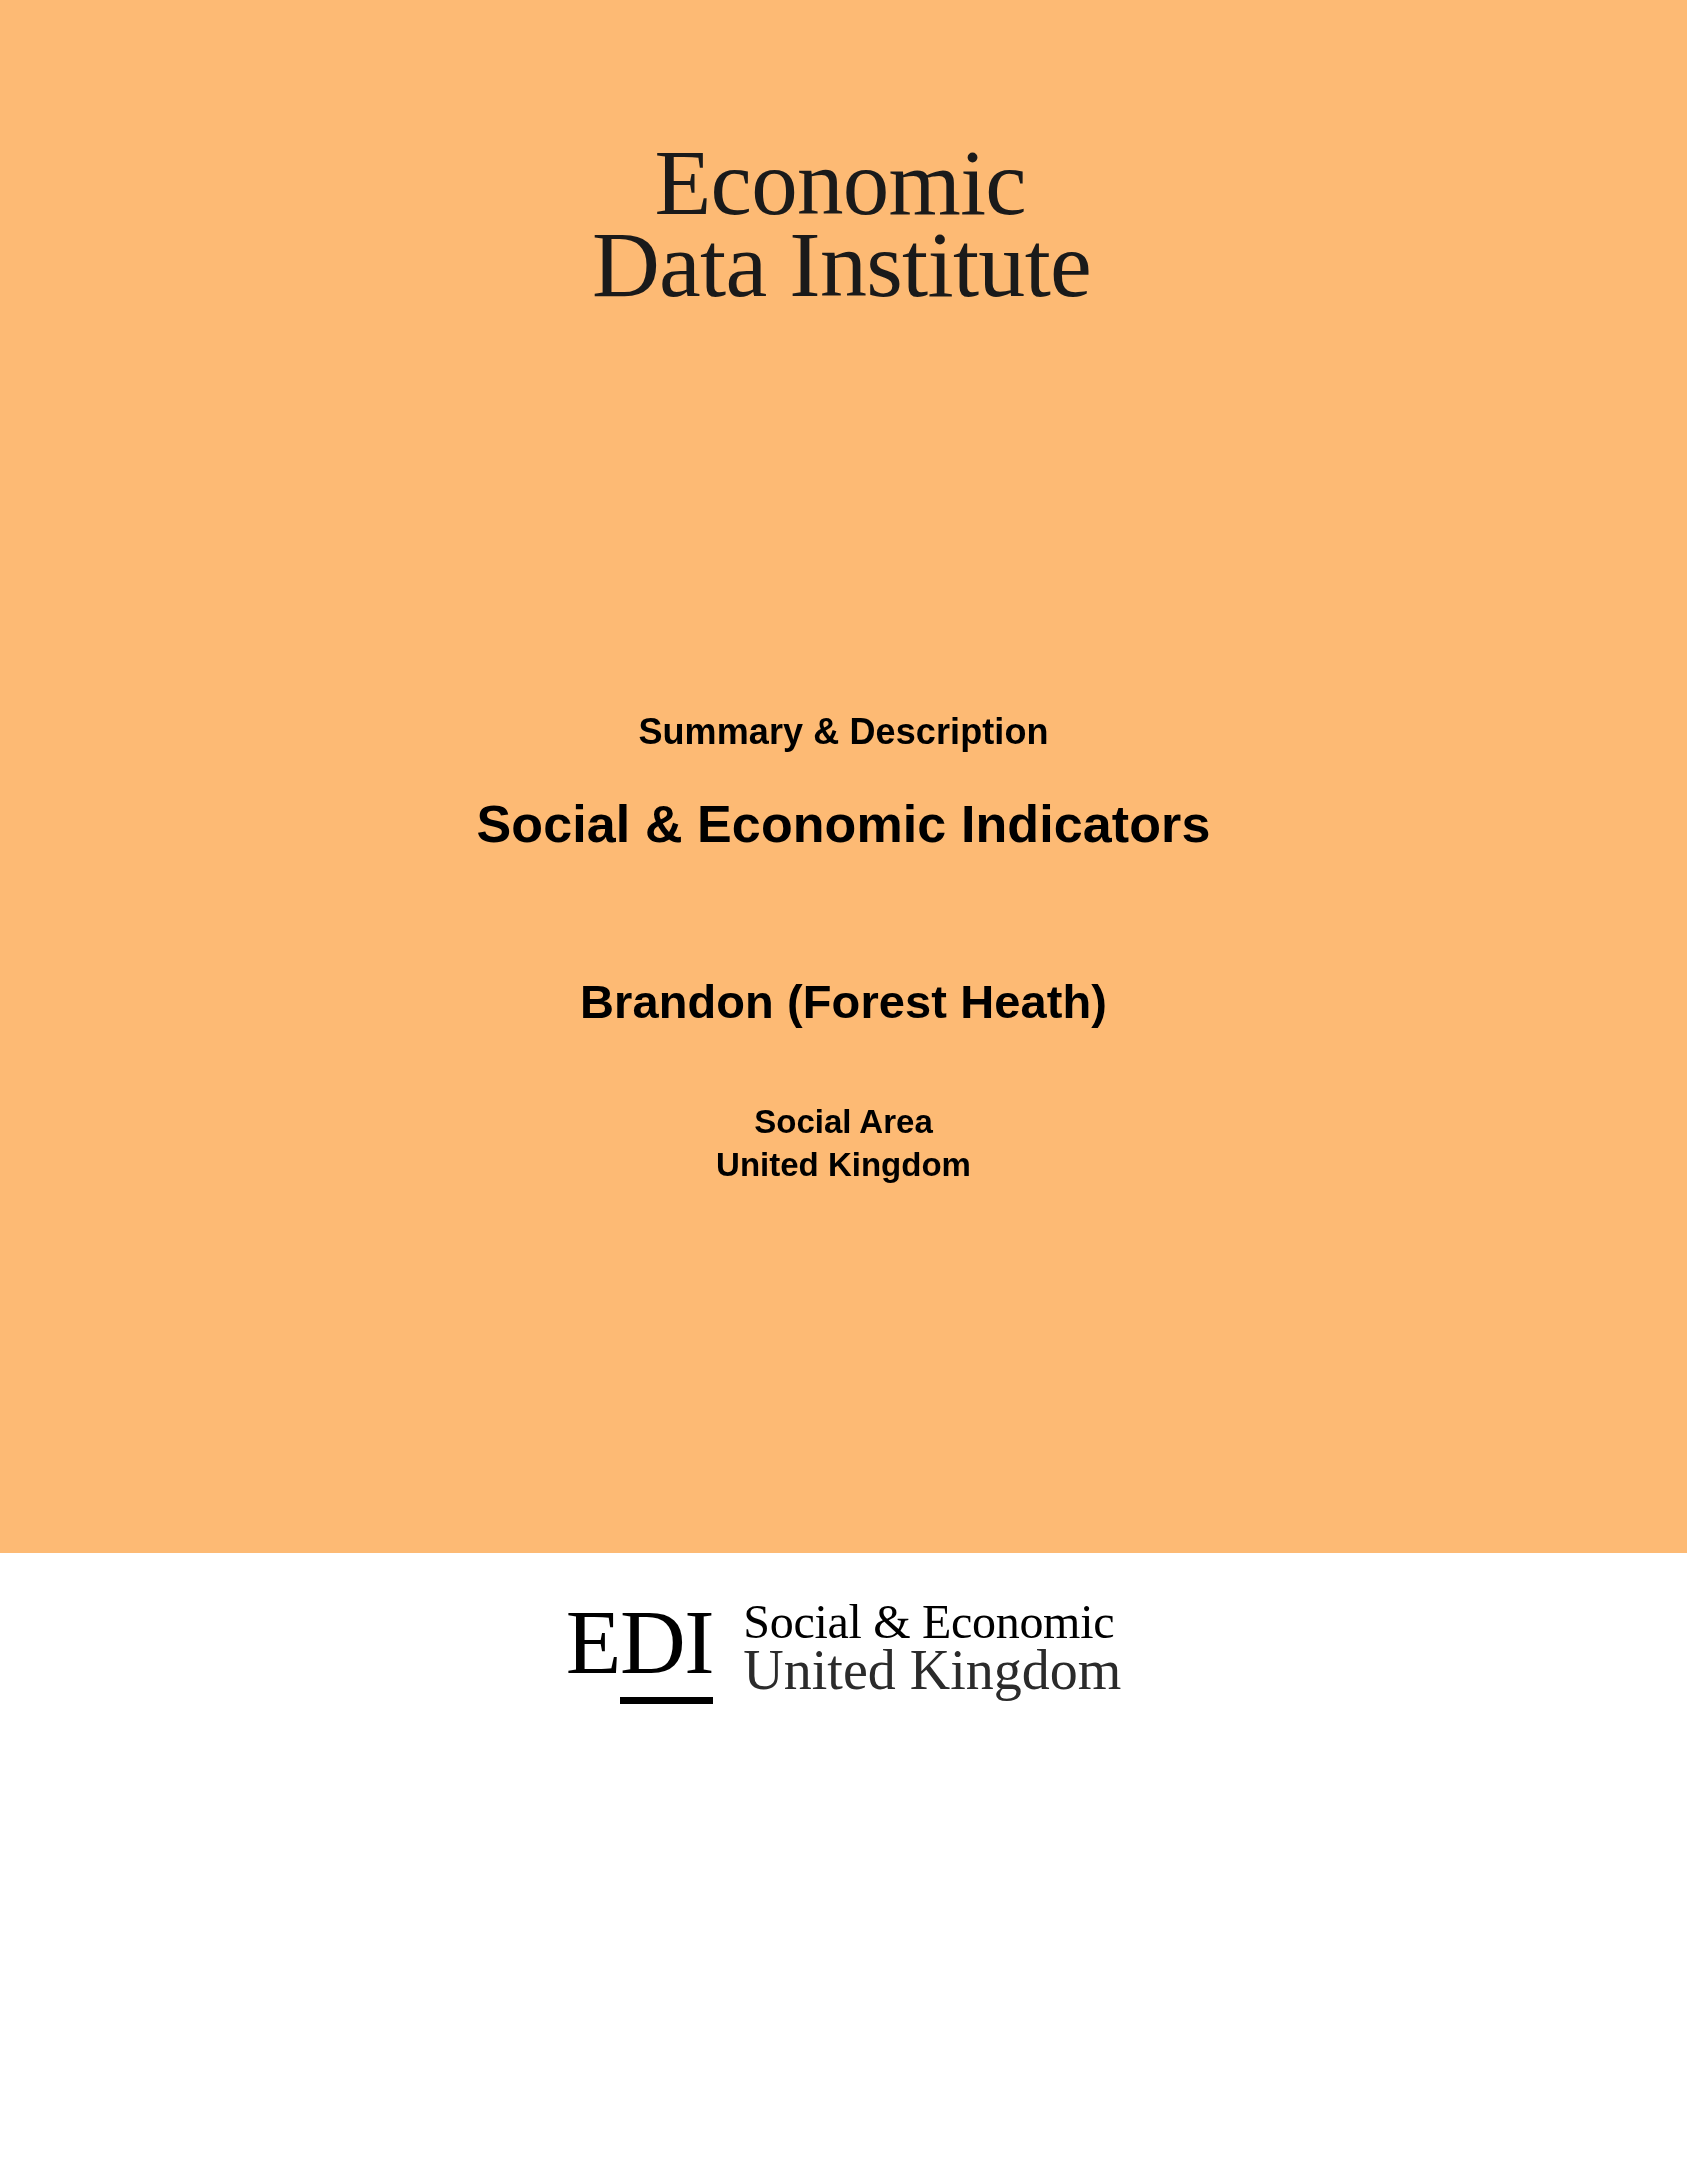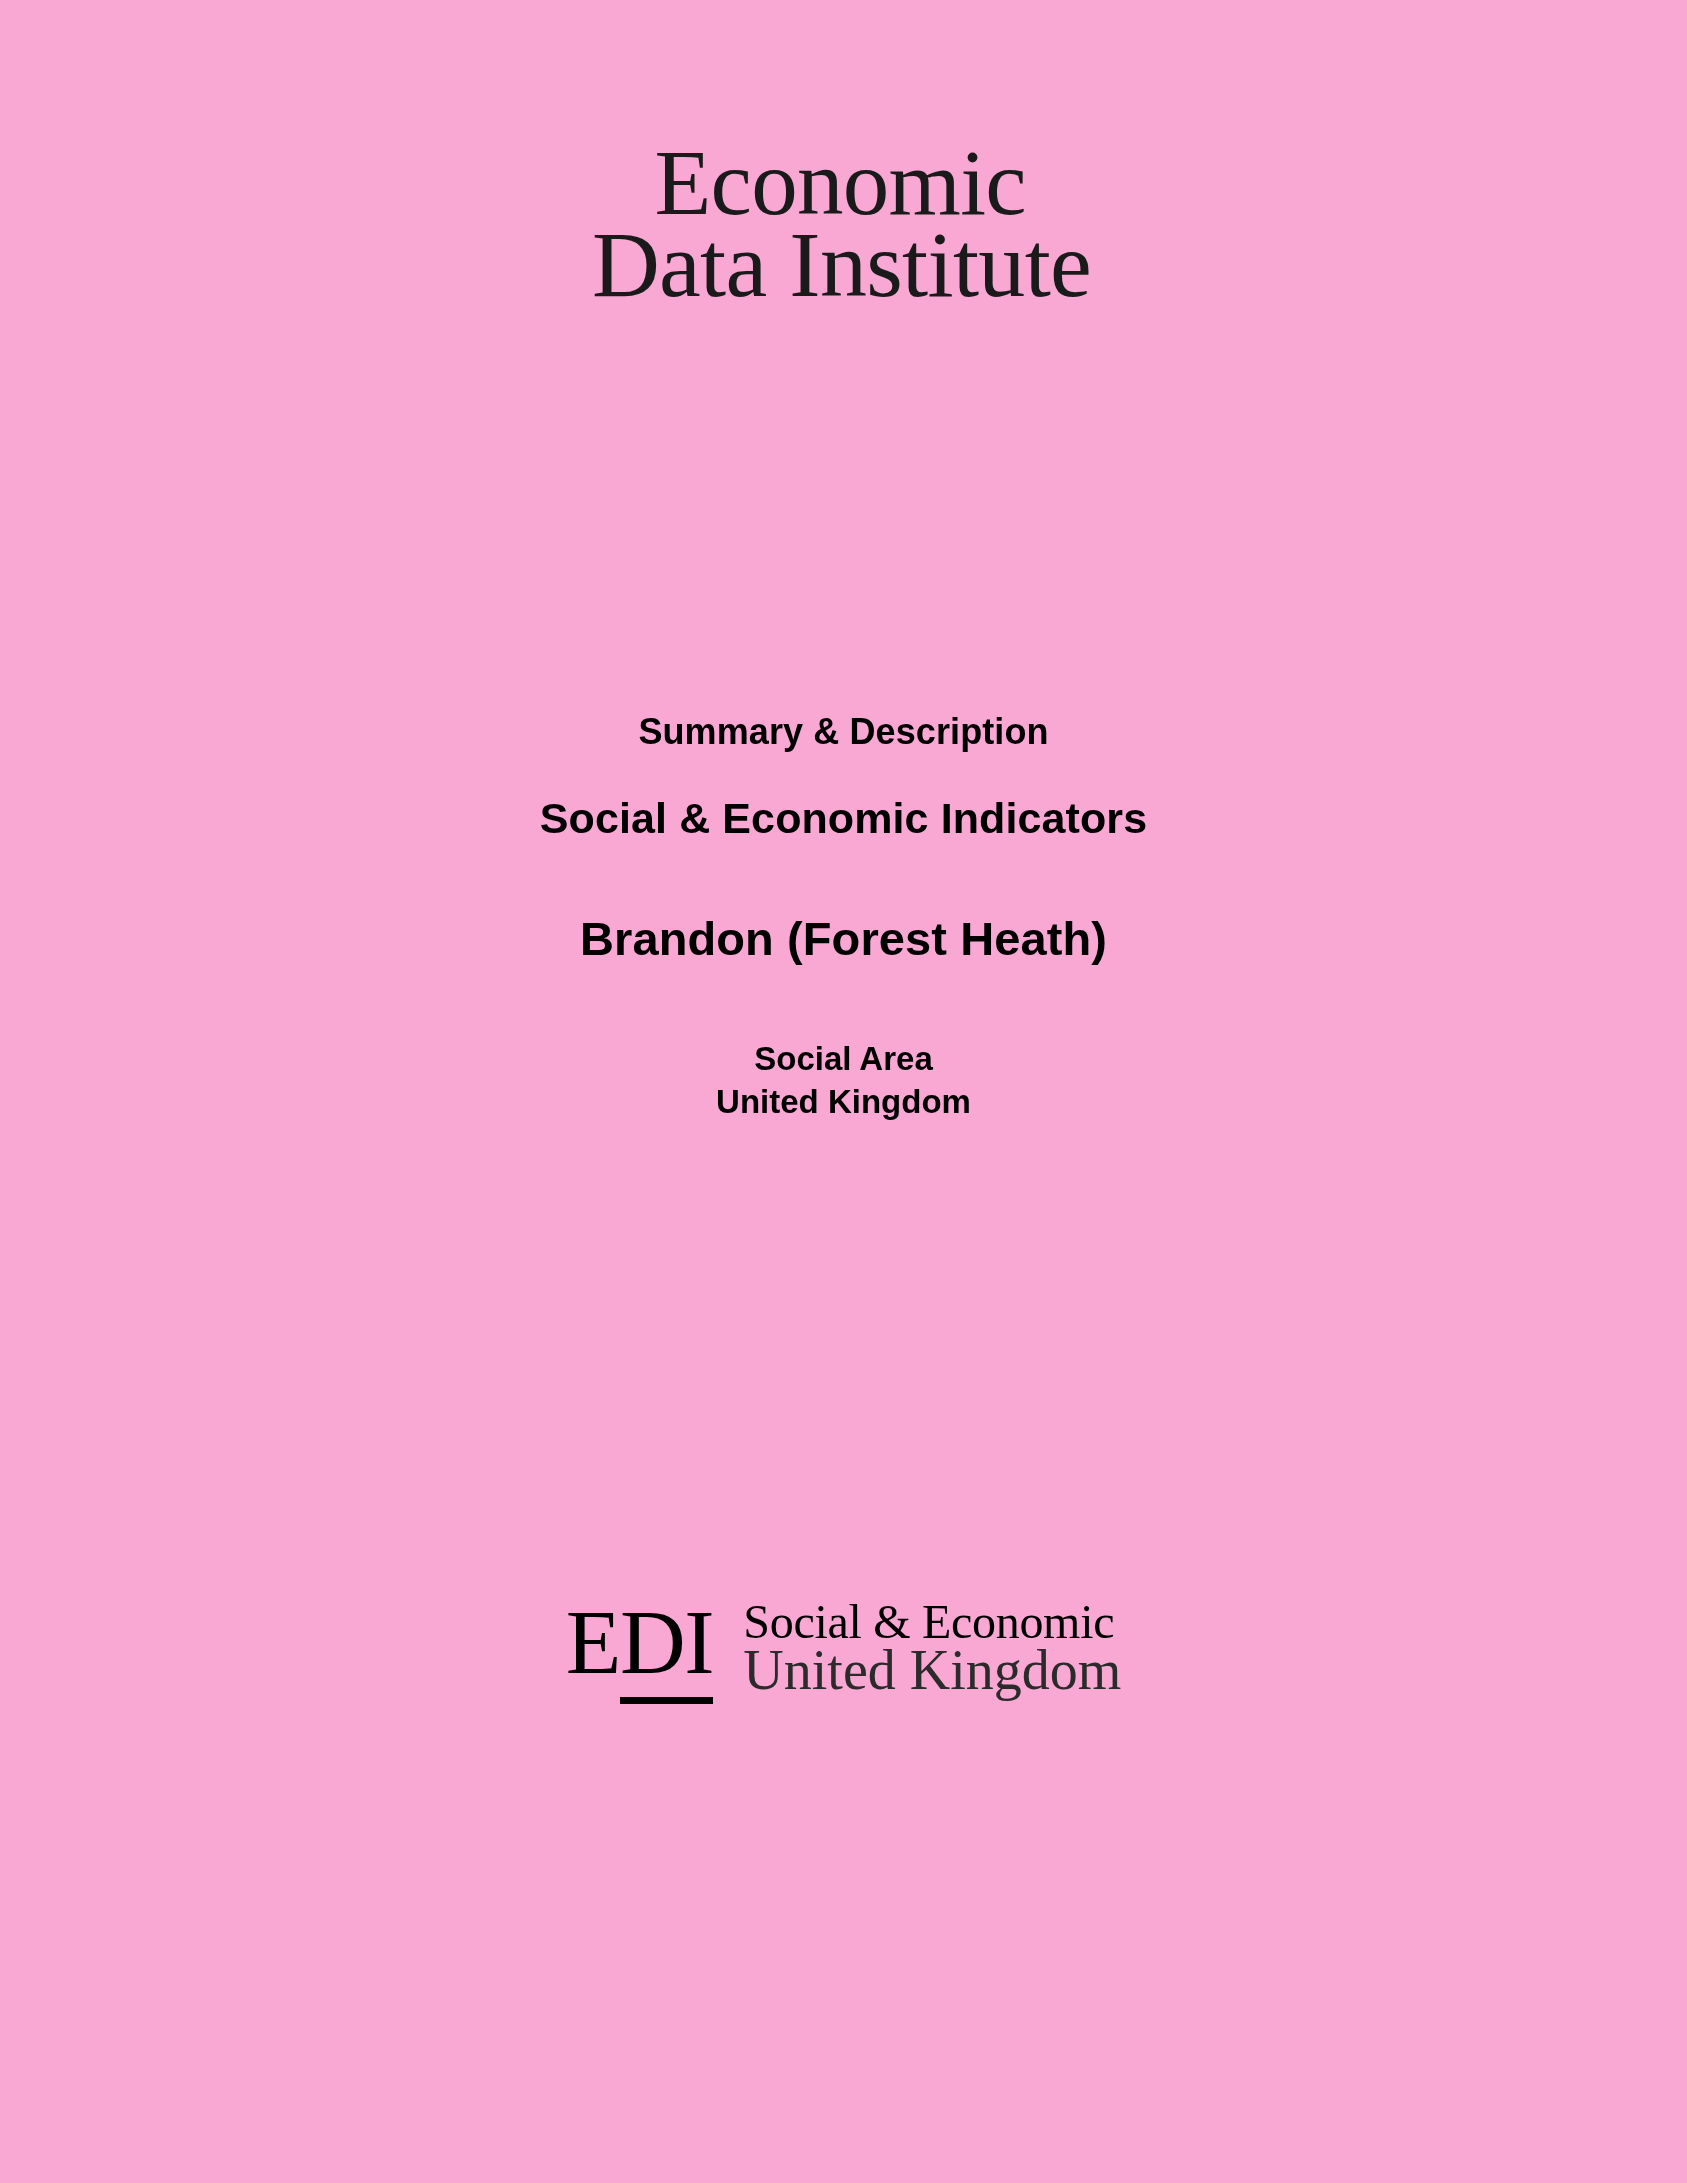"Economic" .page { background: #f9a8d4 -> #fdba74; height: 2183px -> 1553px }
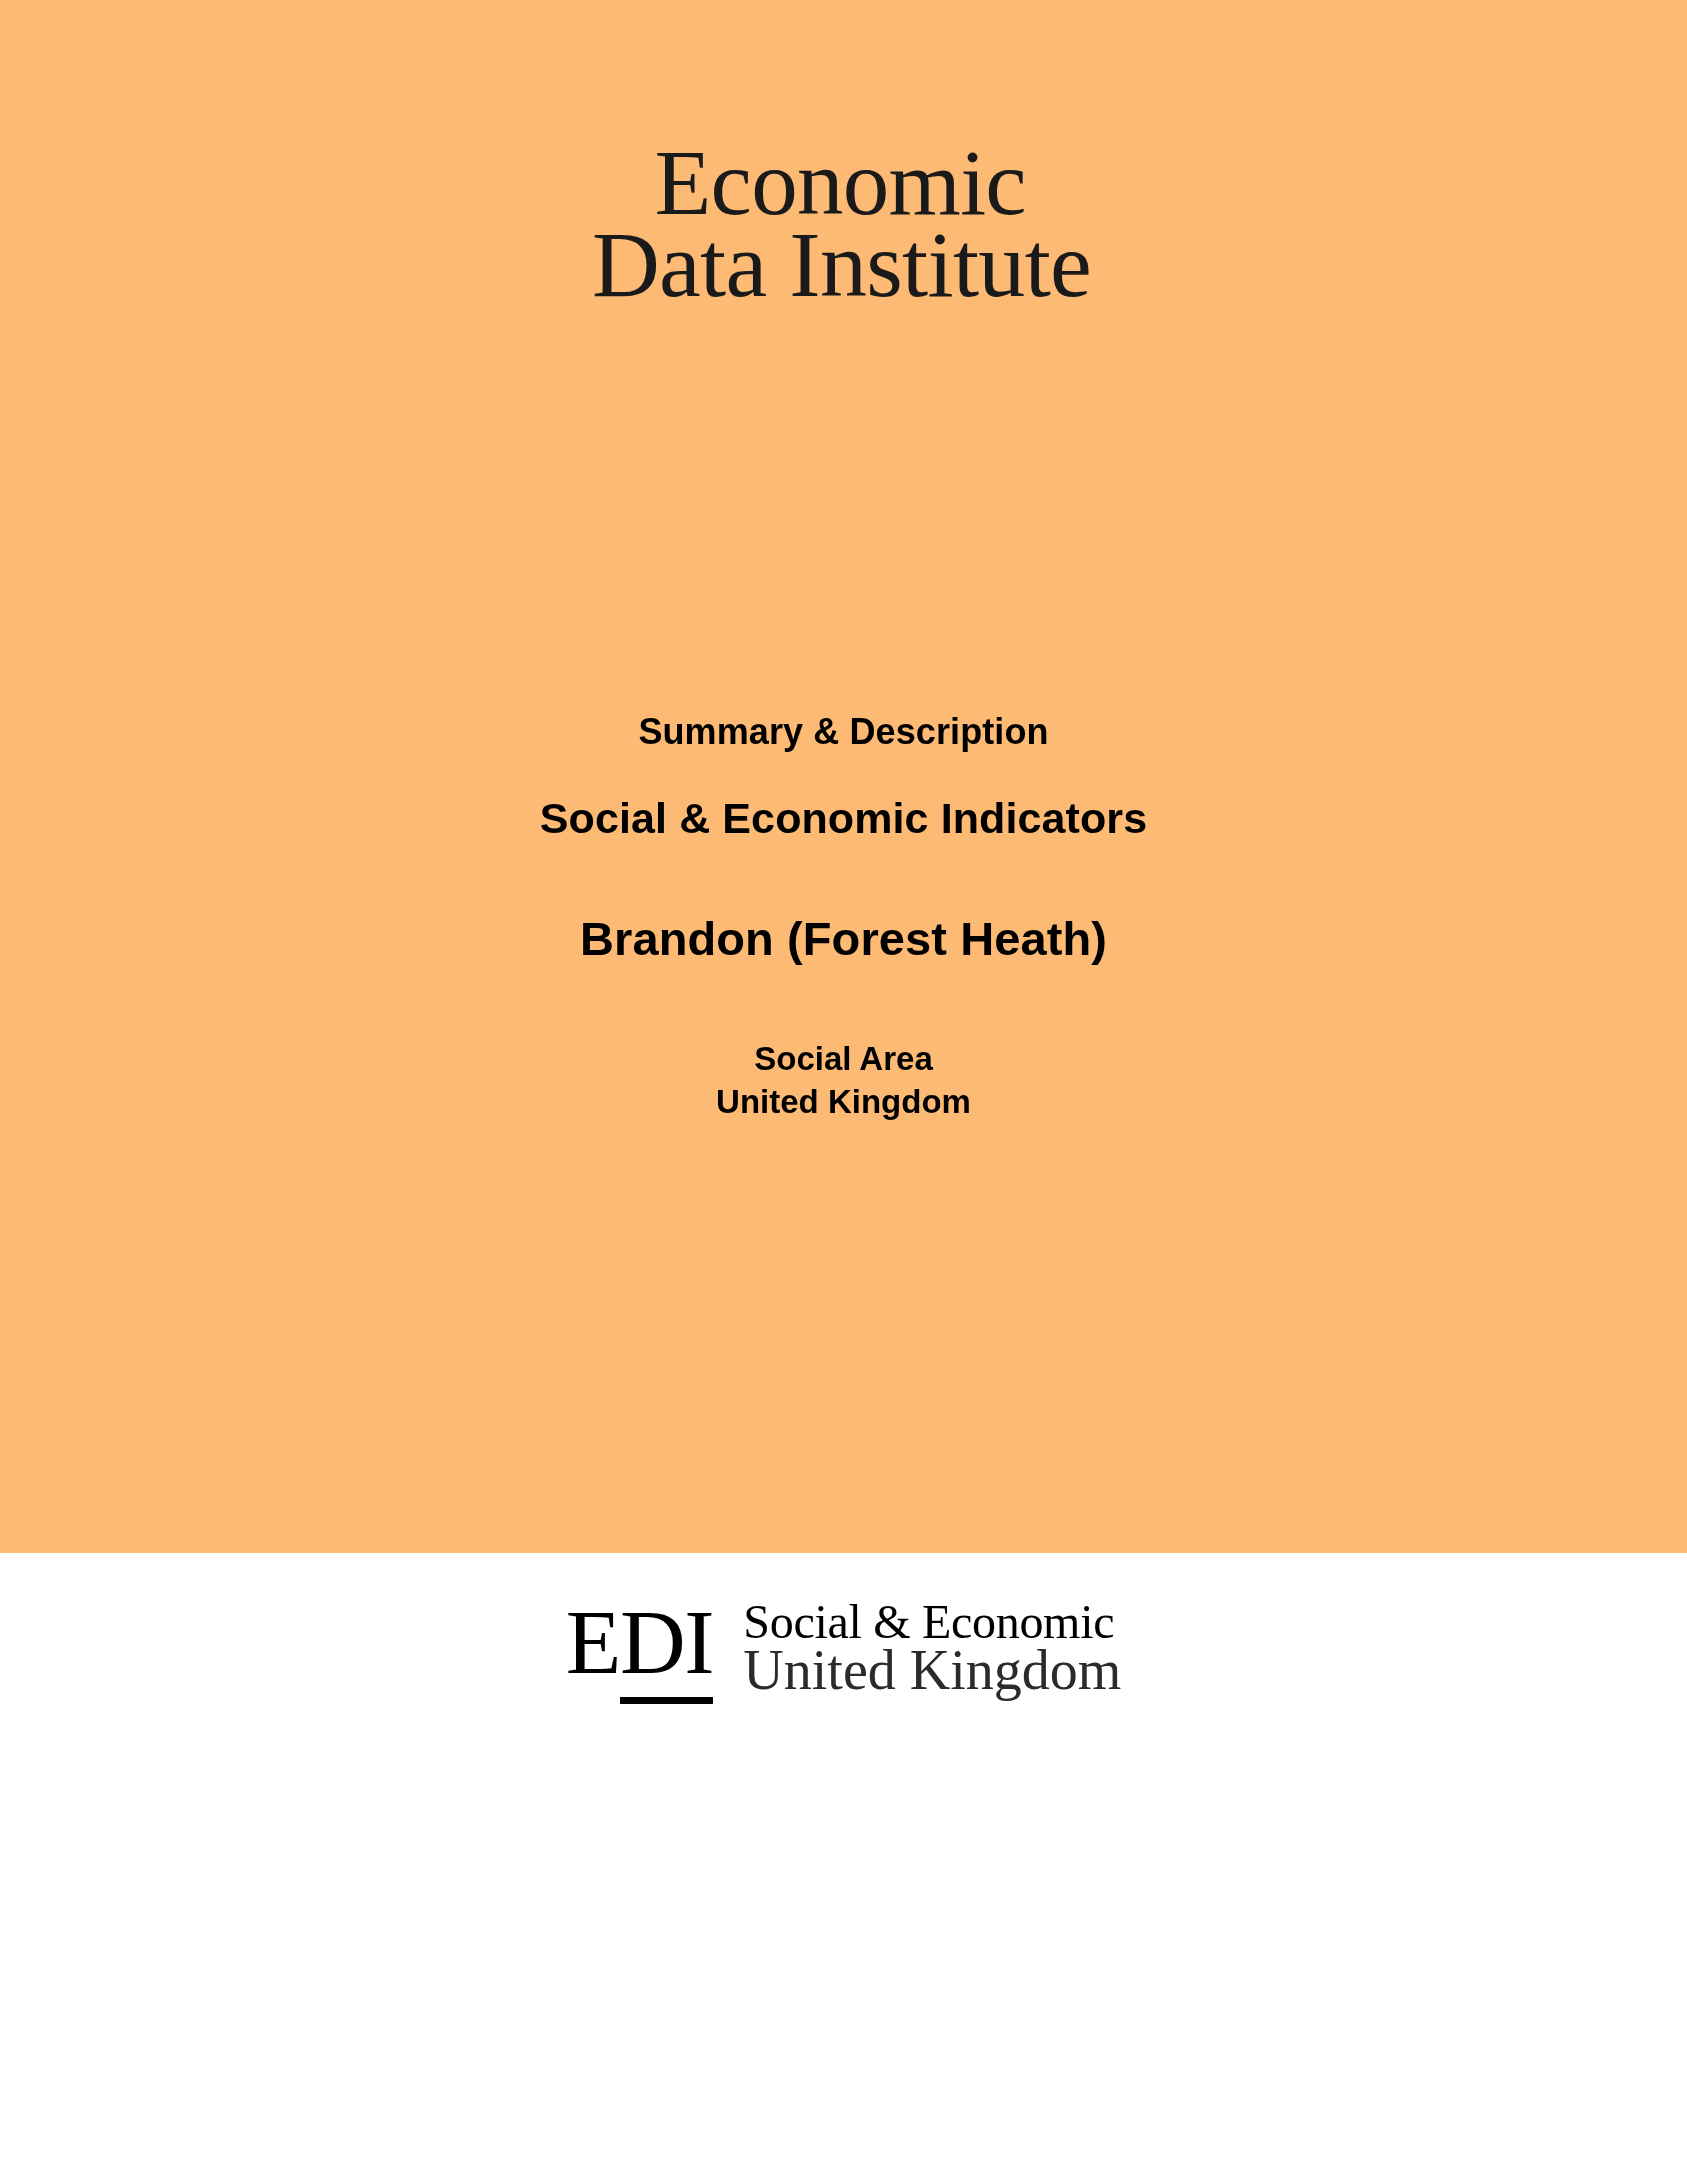"Social & Economic Indicators" .title-block .t-indicators { font-size: 43px -> 52px; margin: 0 0 68px 0 -> 0 0 120px 0 }
